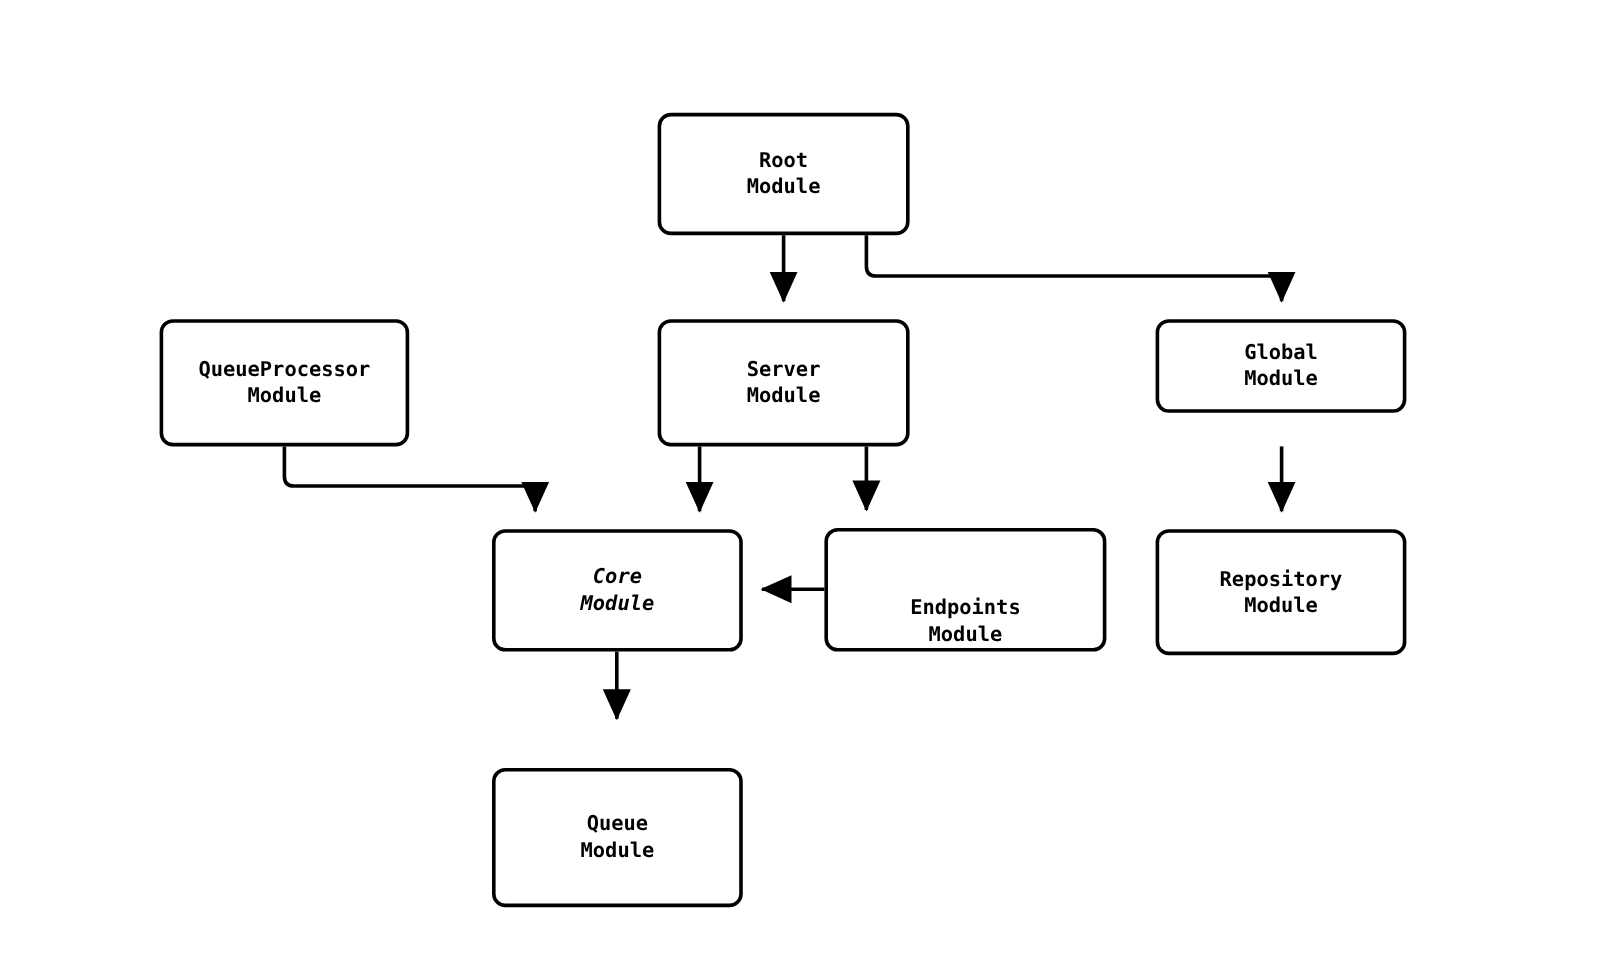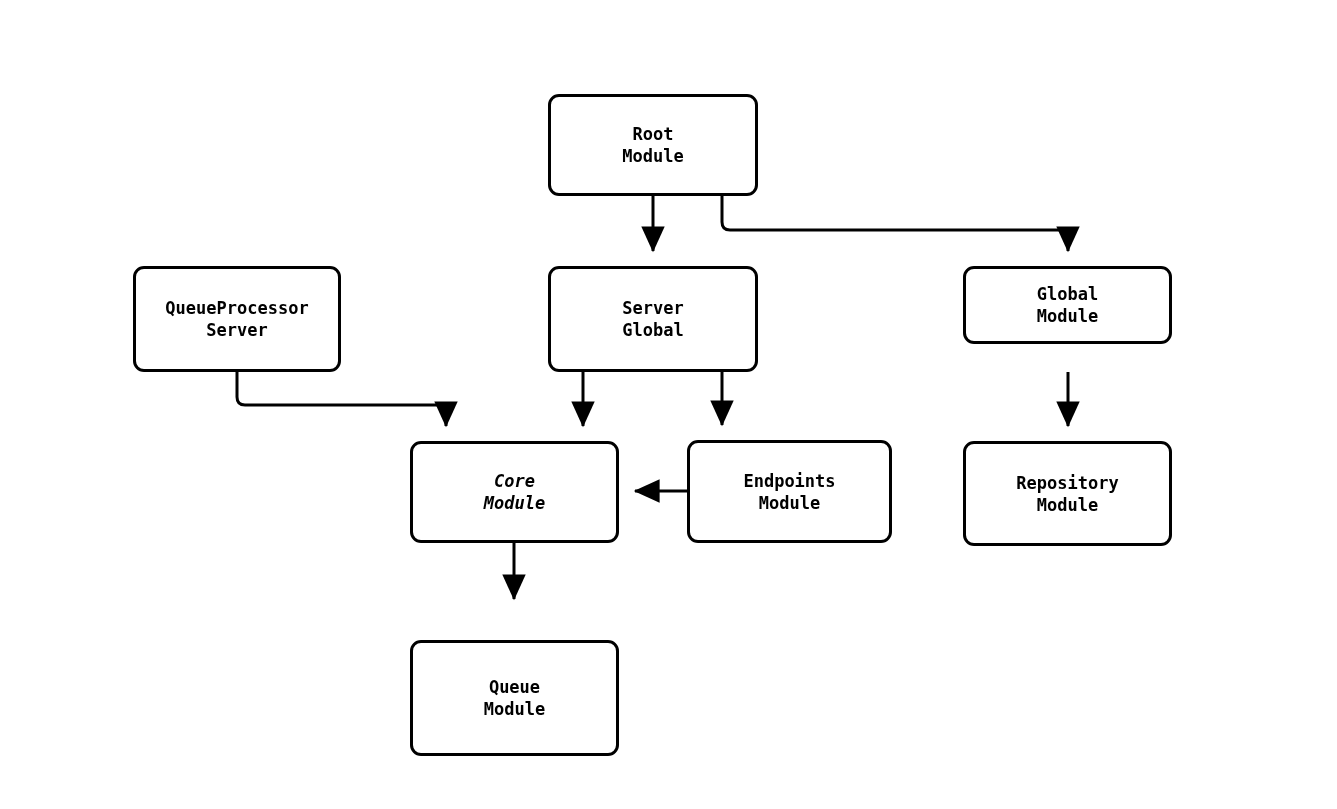"QueueProcessor" span.node-label { text: Server -> Module }
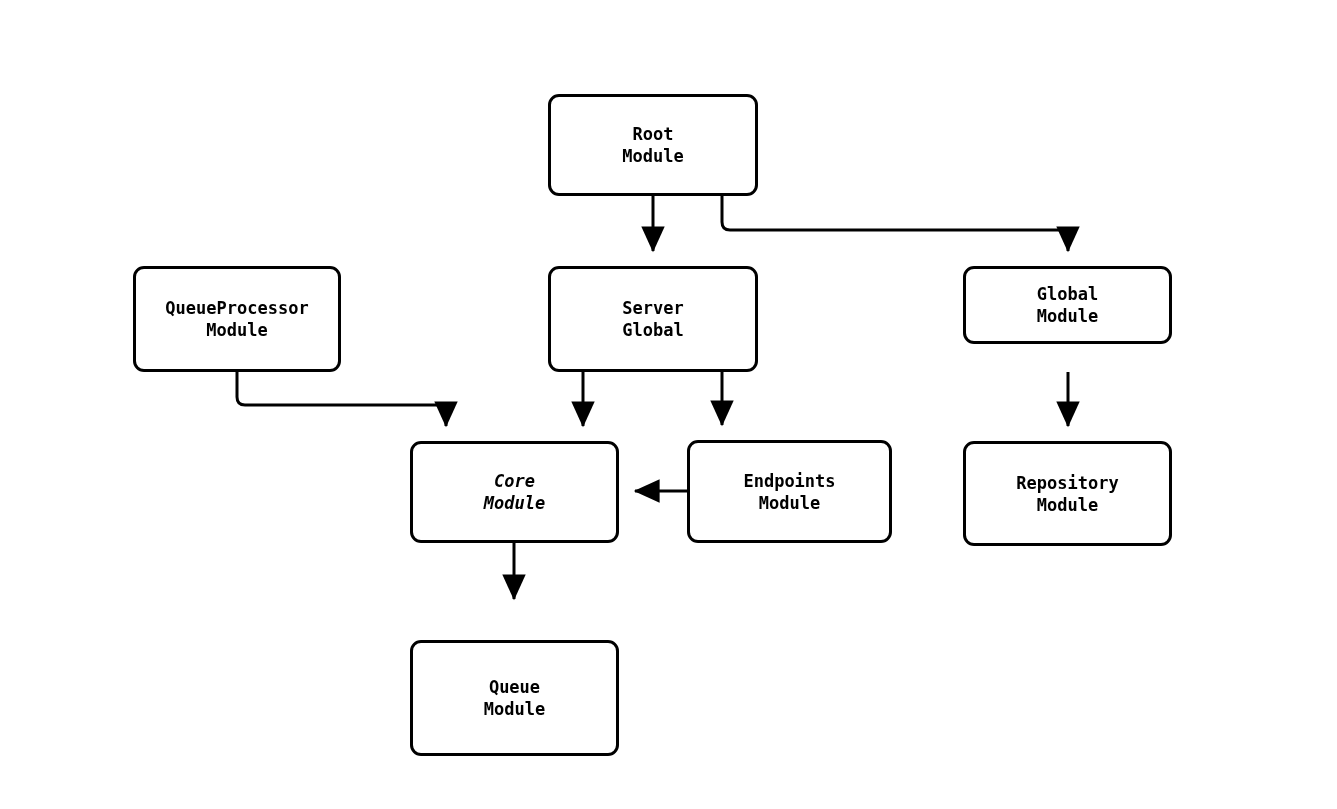"Server" span.node-label { text: Global -> Module }
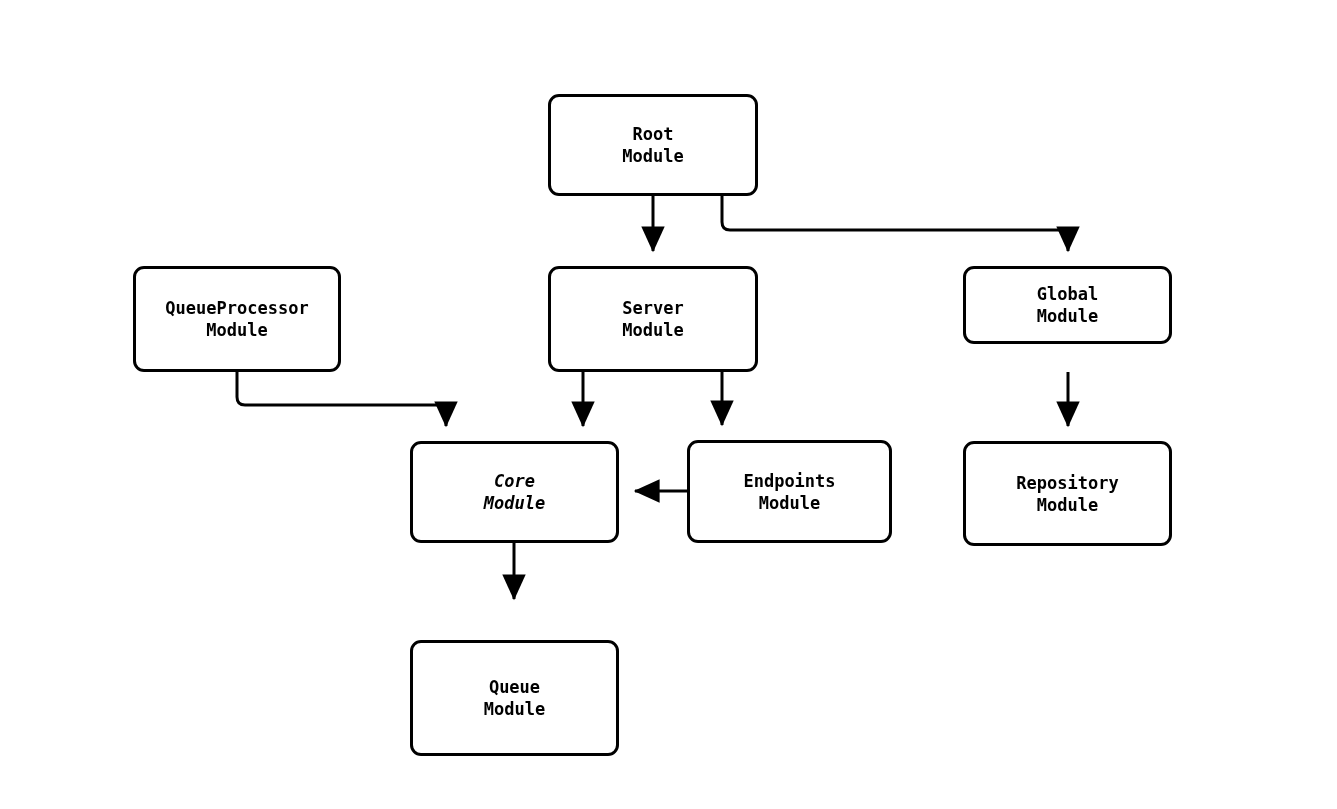"Endpoints" div.node { align-items: none -> flex-end; width: 205px -> 235px }
